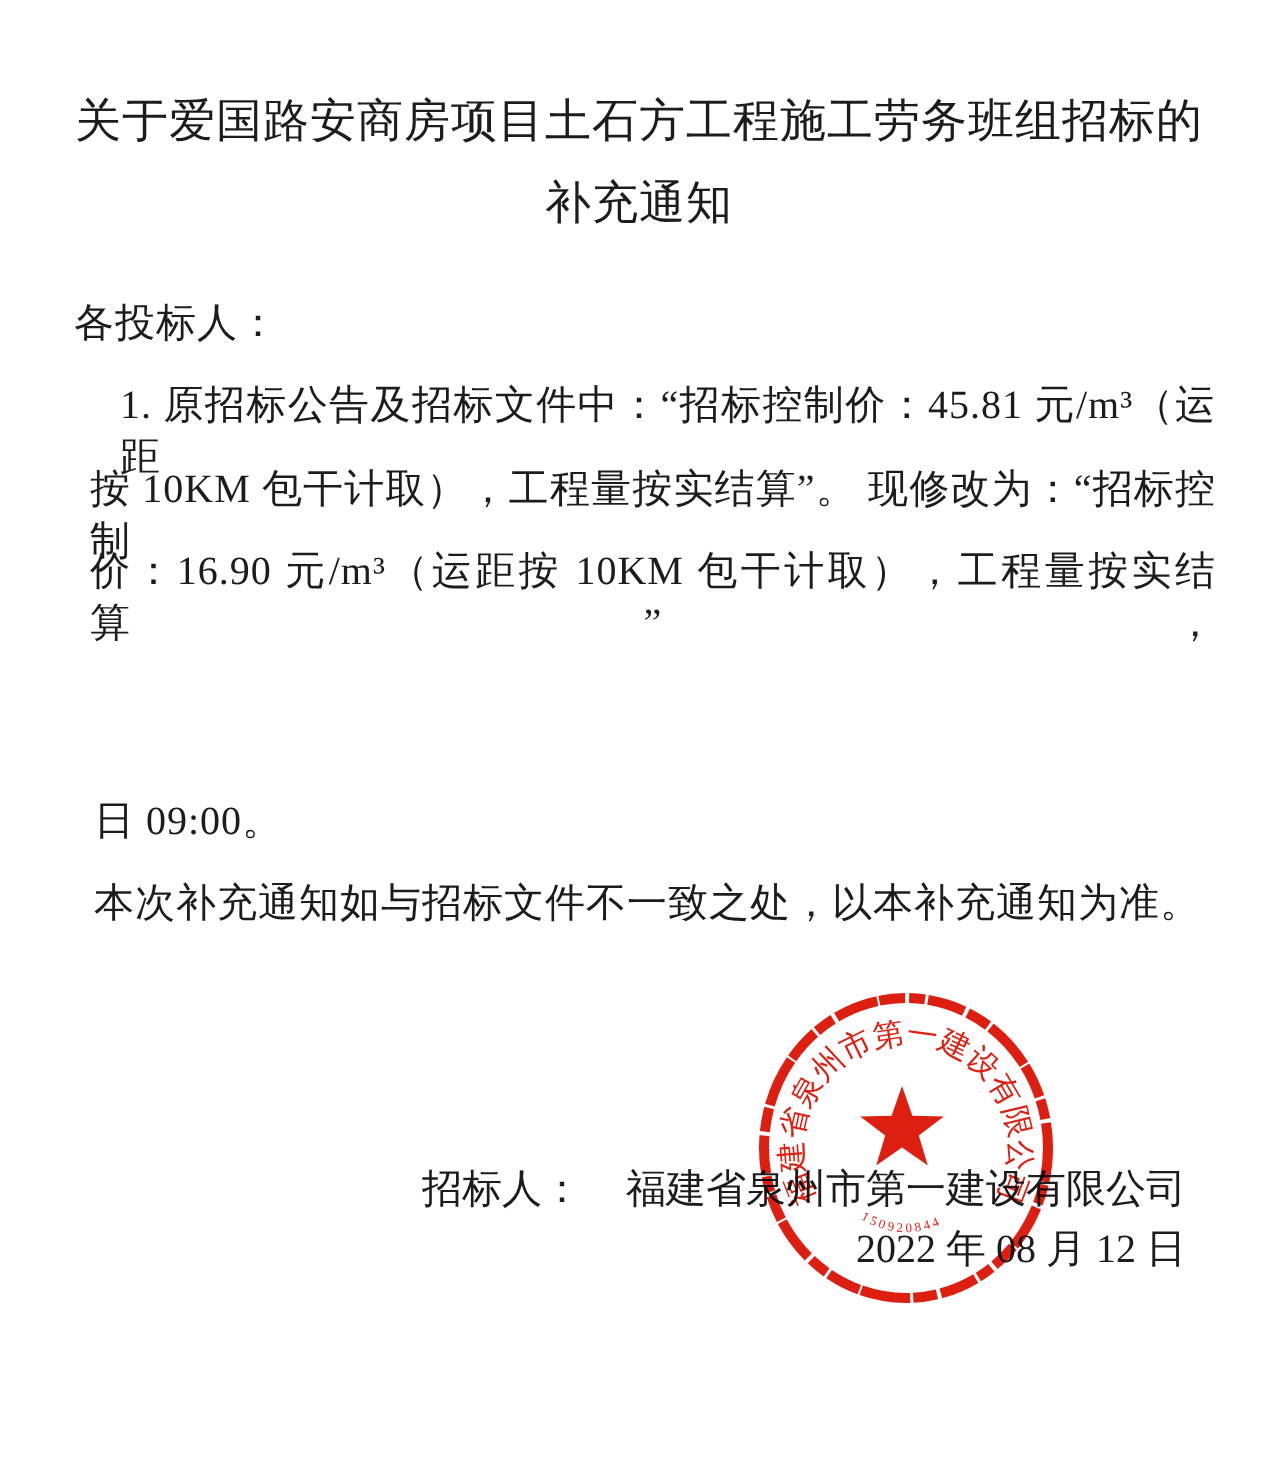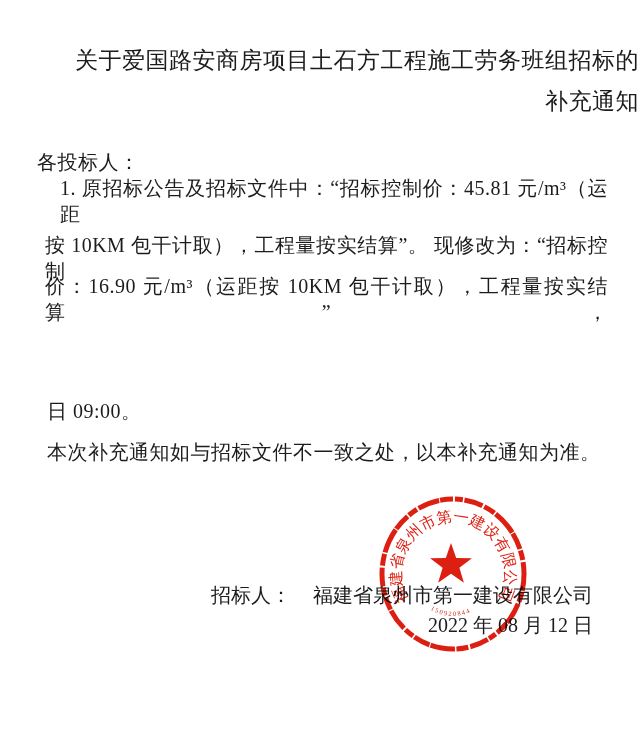"关于爱国路安商房项目土石方工程施工劳务班组招标的" .title-line { text-align: right -> center }
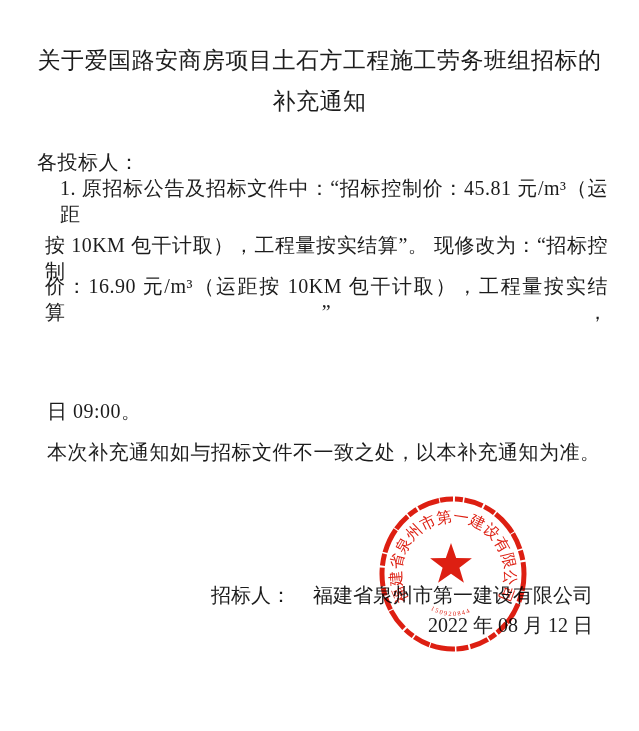"1. 原招标公告及招标文件中：“招标控制价：45.81 元/m³（运距" div.line { top: 155px -> 170px }
